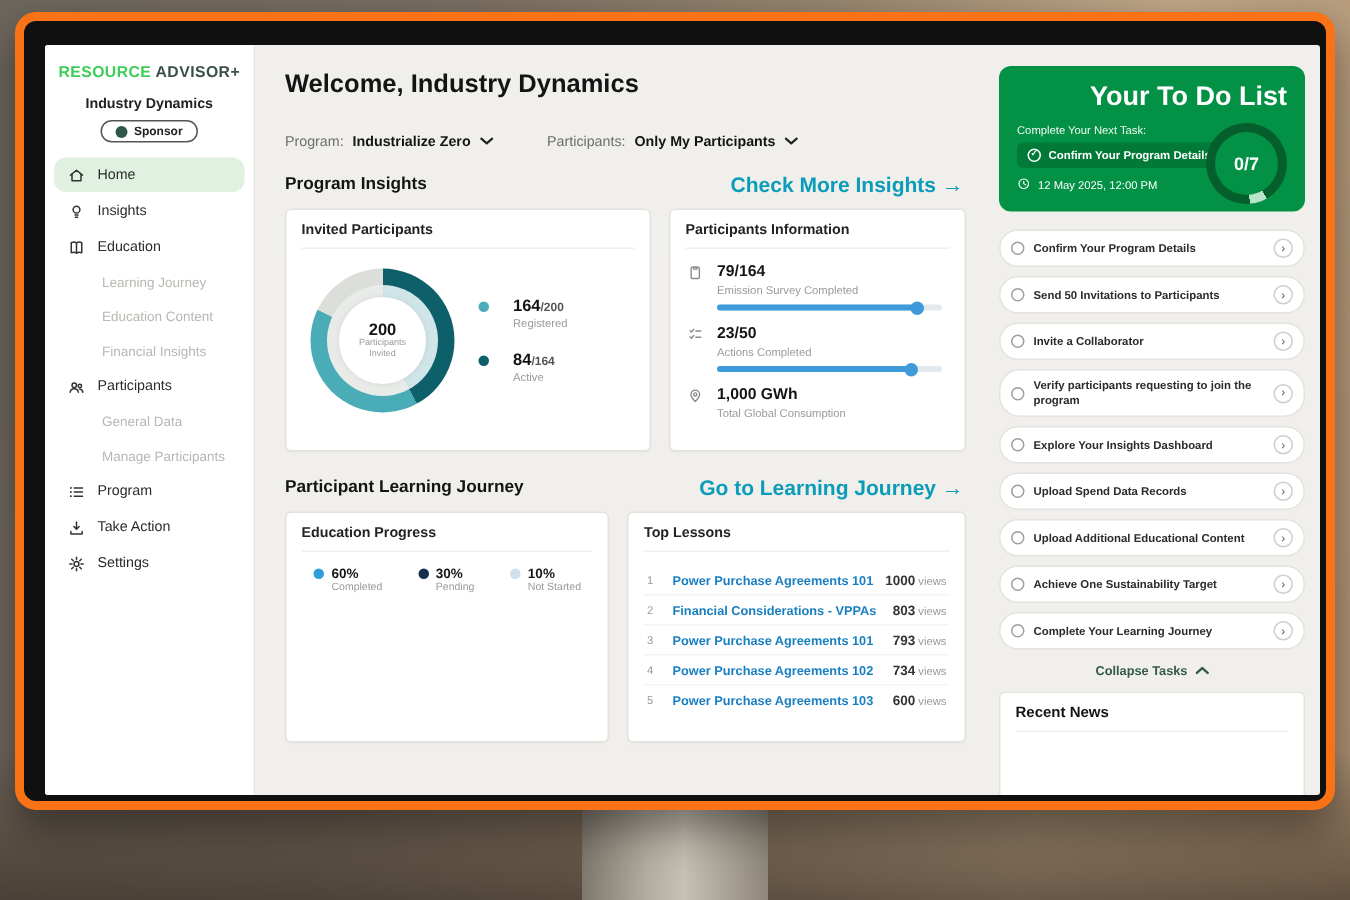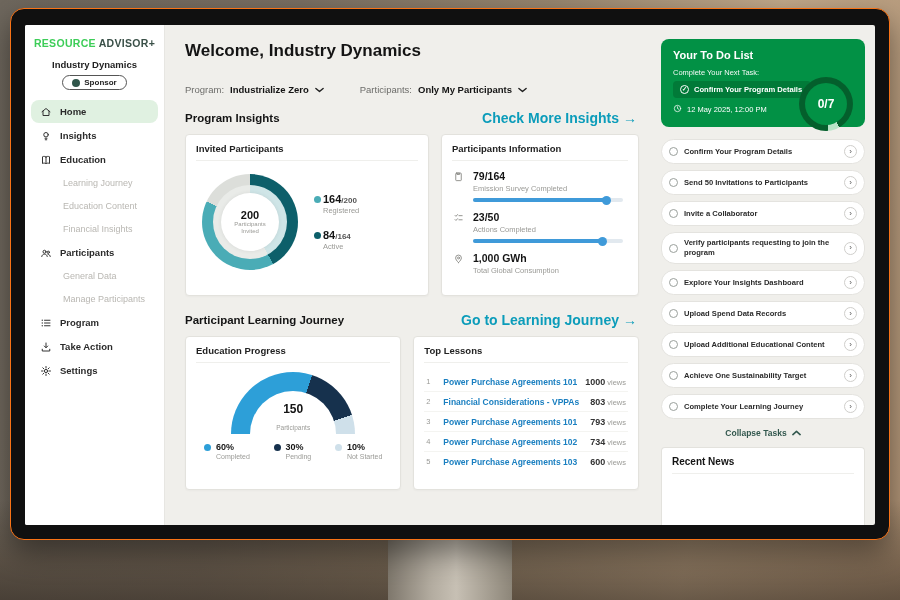"RESOURCE ADVISOR+" .monitor { border: 1px solid #f97316 -> 6px solid #f97316 }
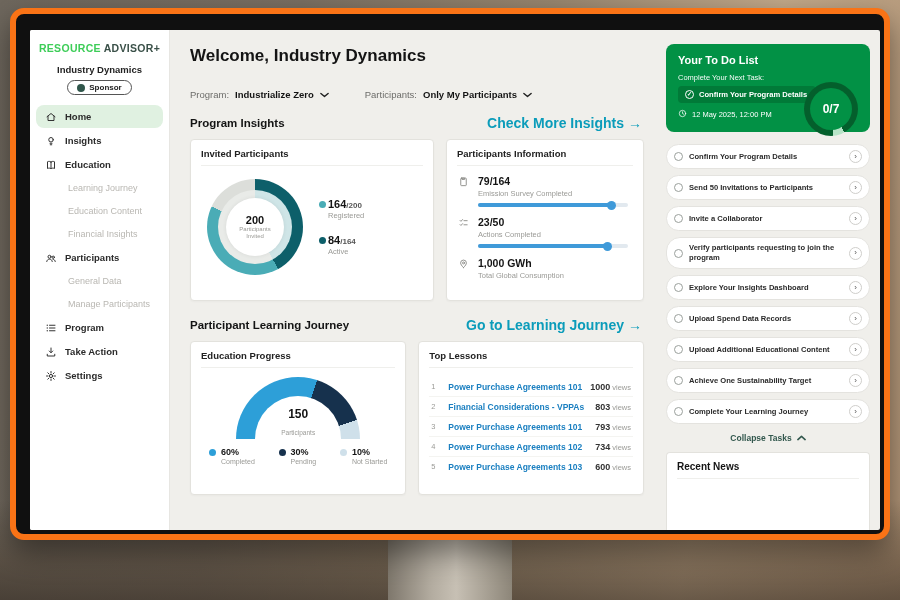"Your To Do List" .todo-title { font-size: 11px -> 18px; text-align: none -> right }
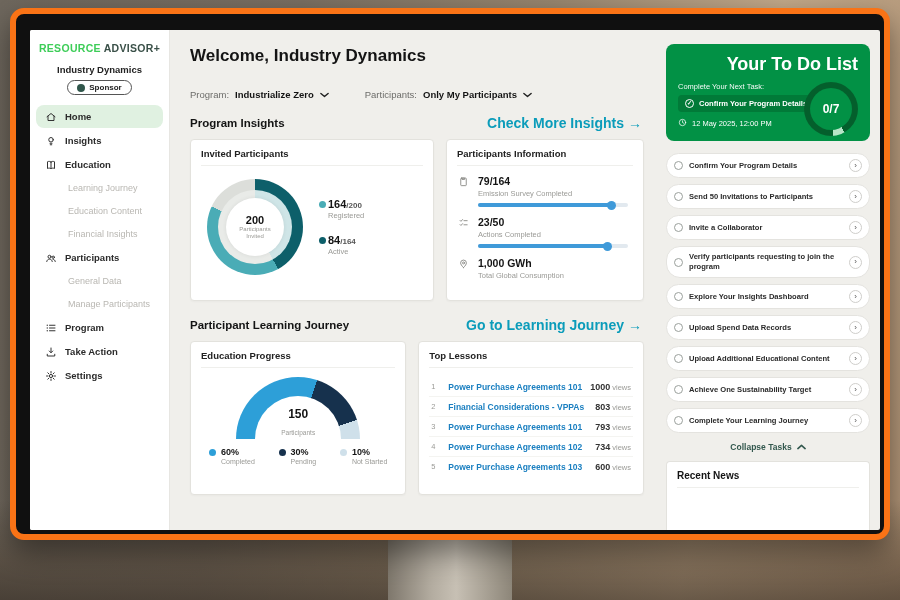"Home" .nav-item { font-weight: bold -> normal }
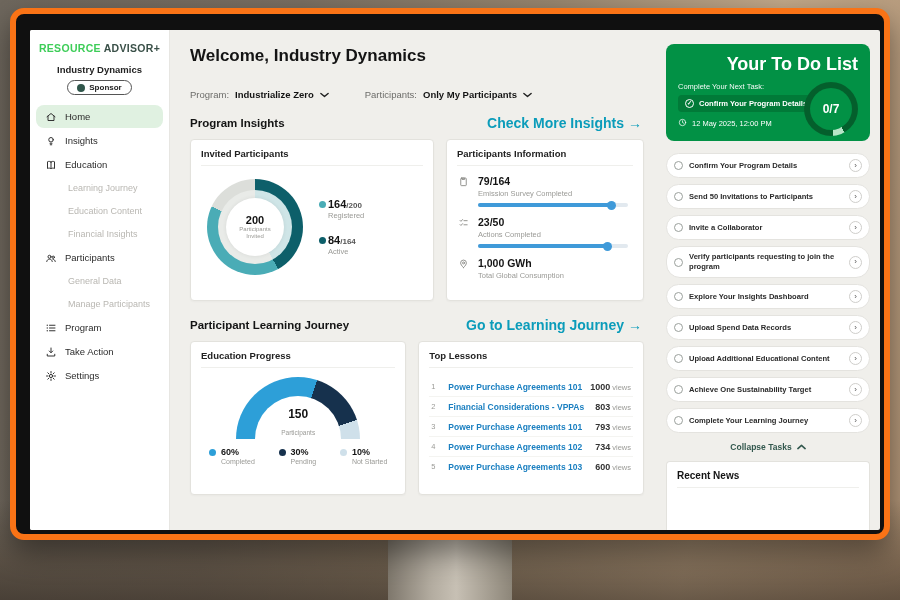"164/200" .legend-item { gap: 2px -> 16px }
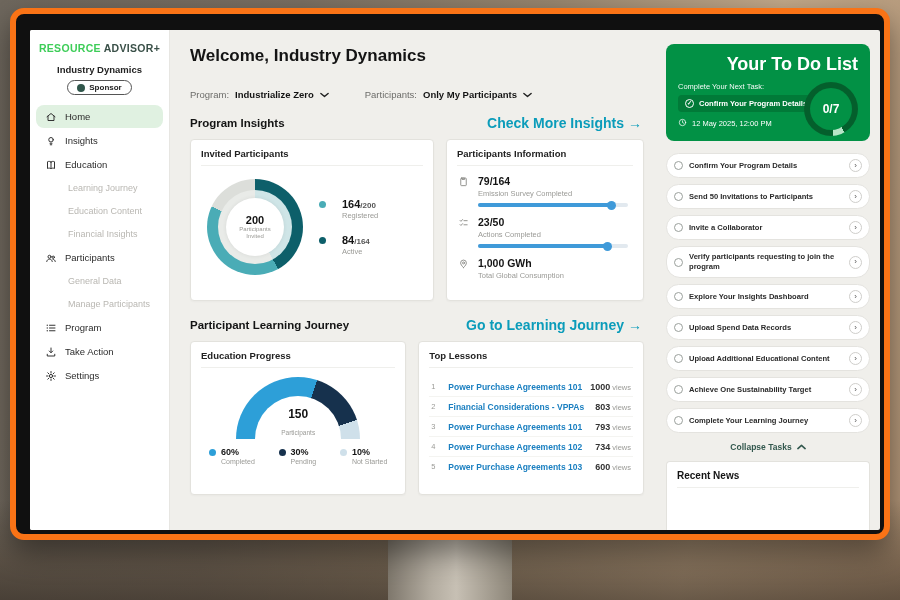"150" div.gauge-wrap { html: <div> <div></div> <div></div> <div> <b>150</b> <span>Participants</span> </div> </div> -> none }
